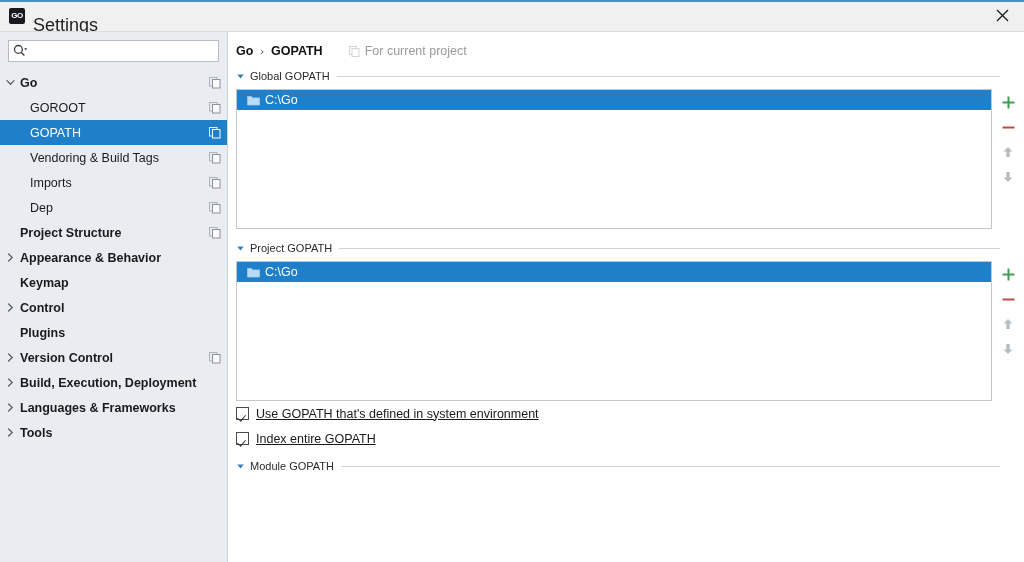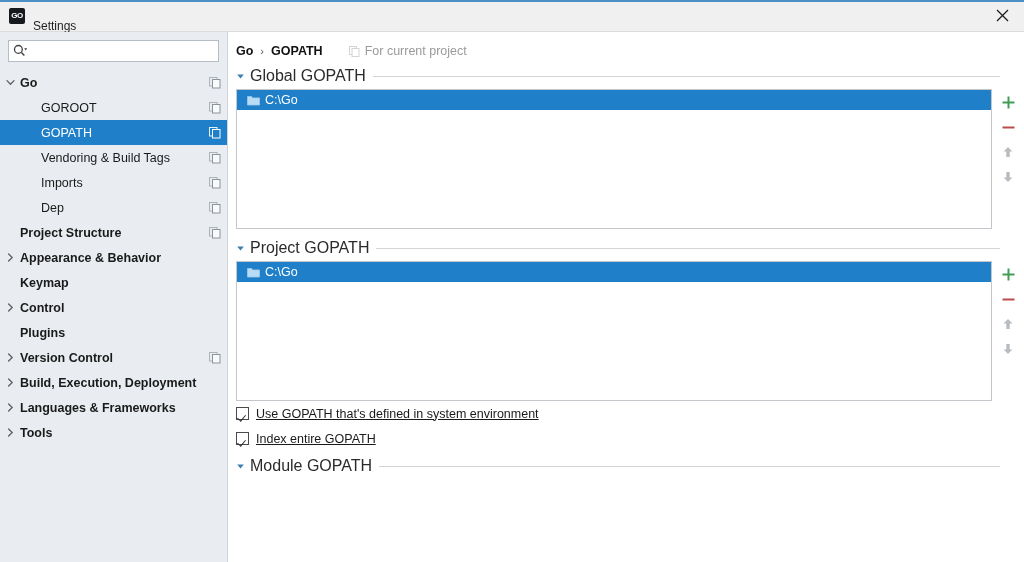"Settings" .win-title { font-size: 12px -> 18px }
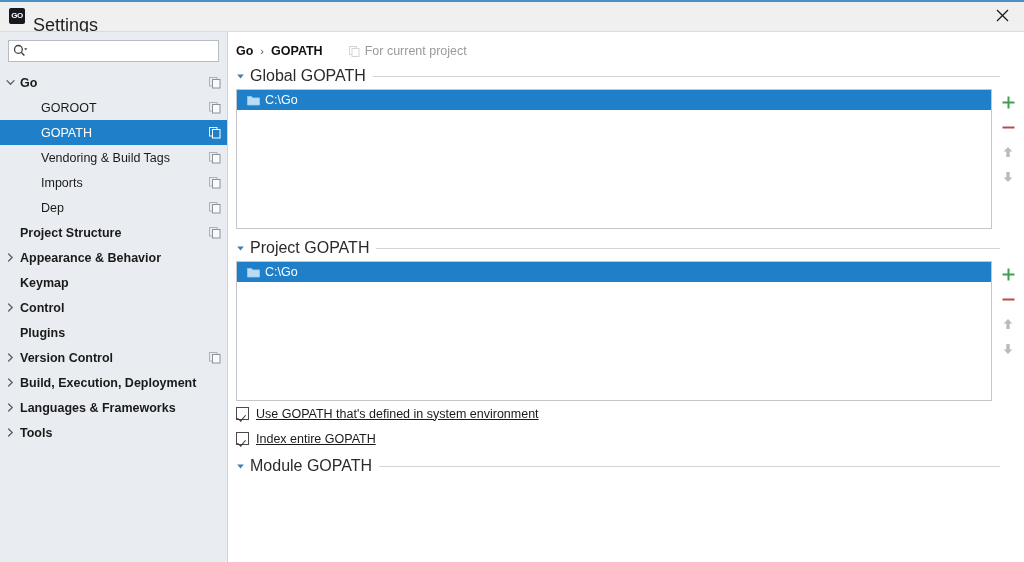"Global GOPATH" .section-title { font-size: 16px -> 11px }
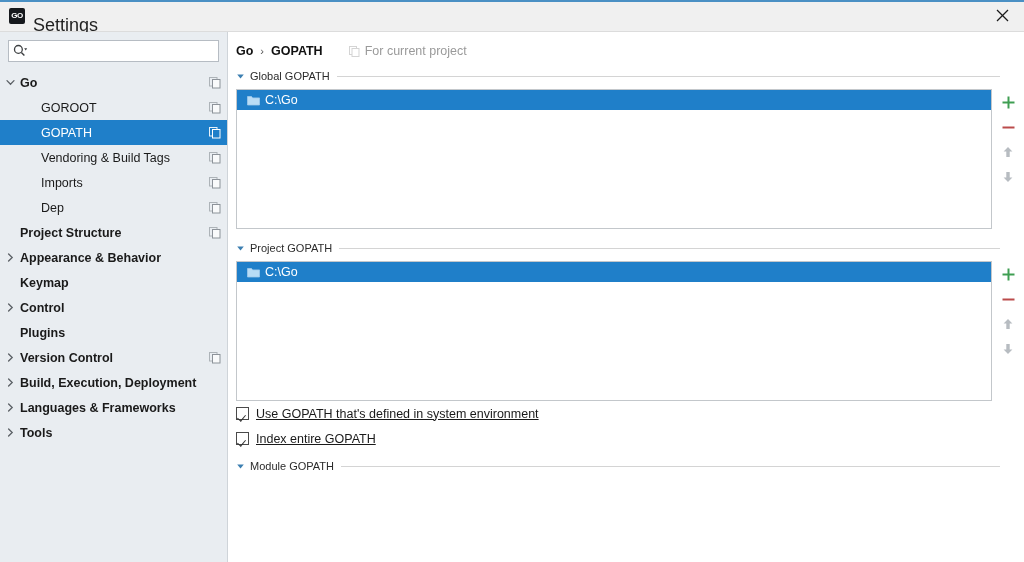"GOROOT" .indent-1 .tree-label { margin-left: 21px -> 10px }
